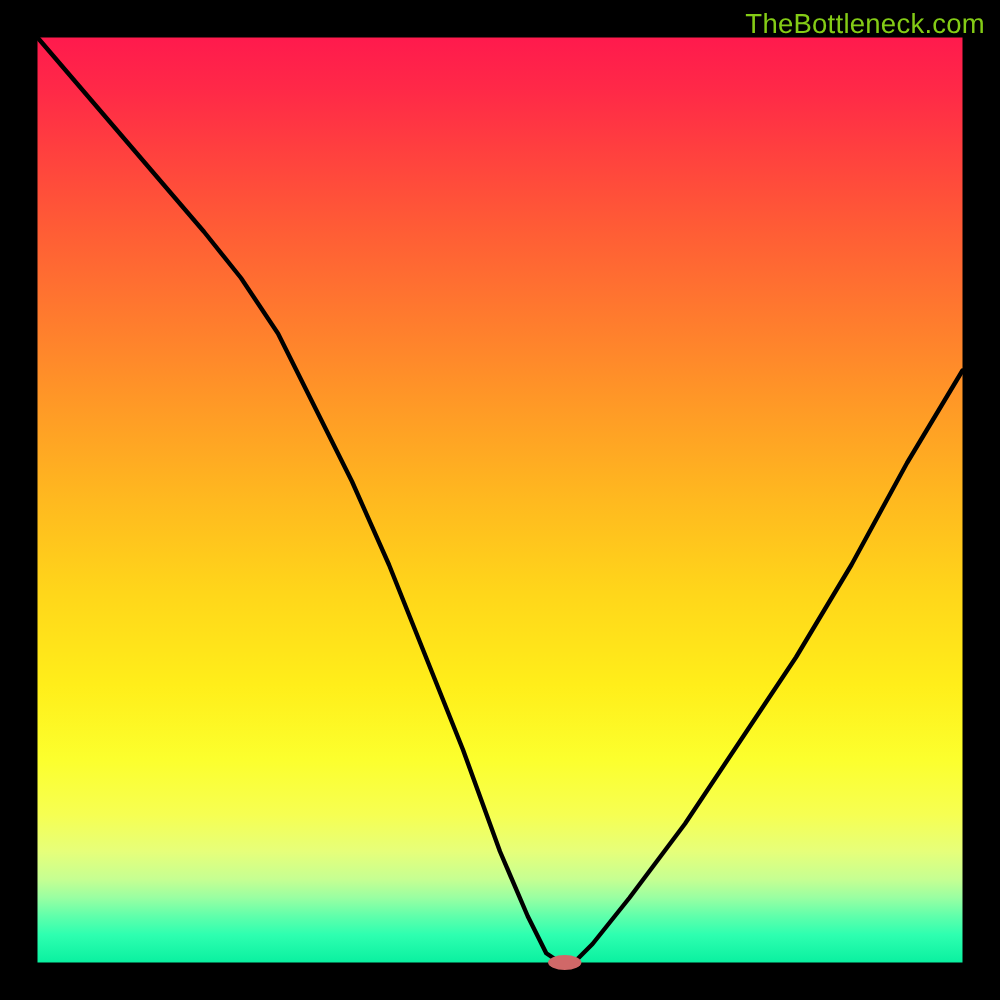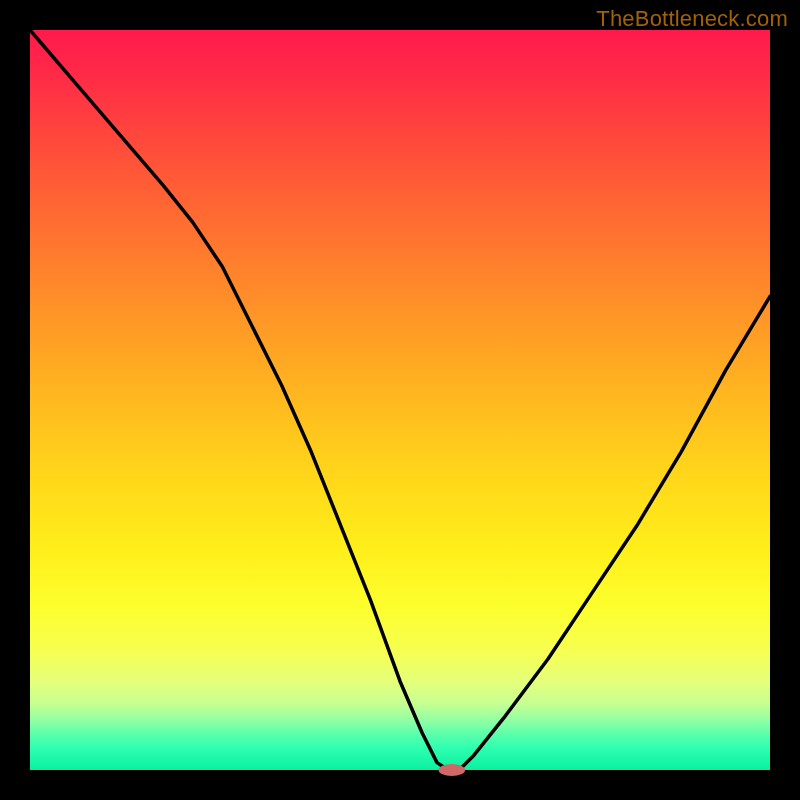"TheBottleneck.com" .watermark { color: #a16207 -> #84cc16 }
